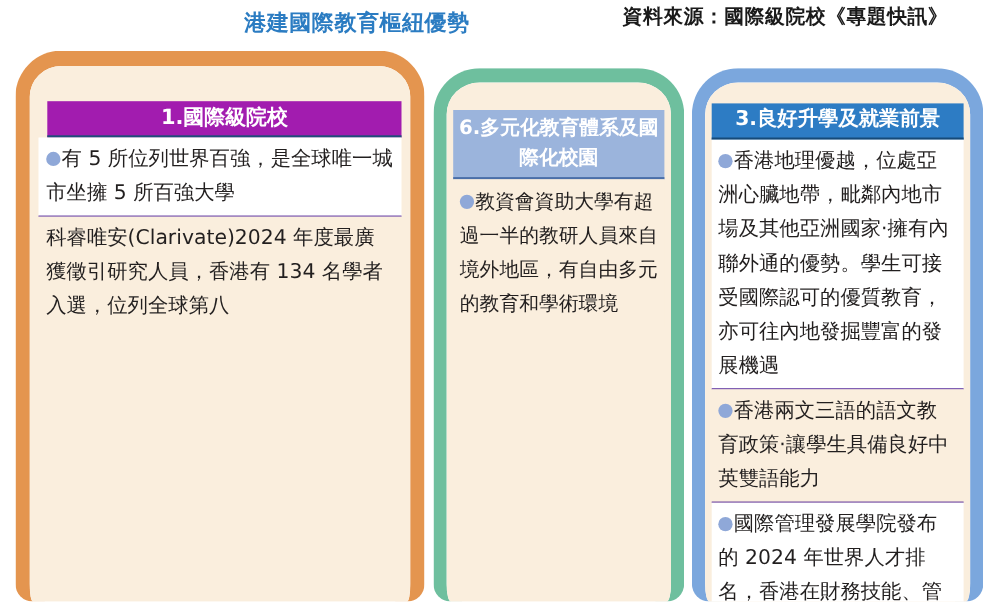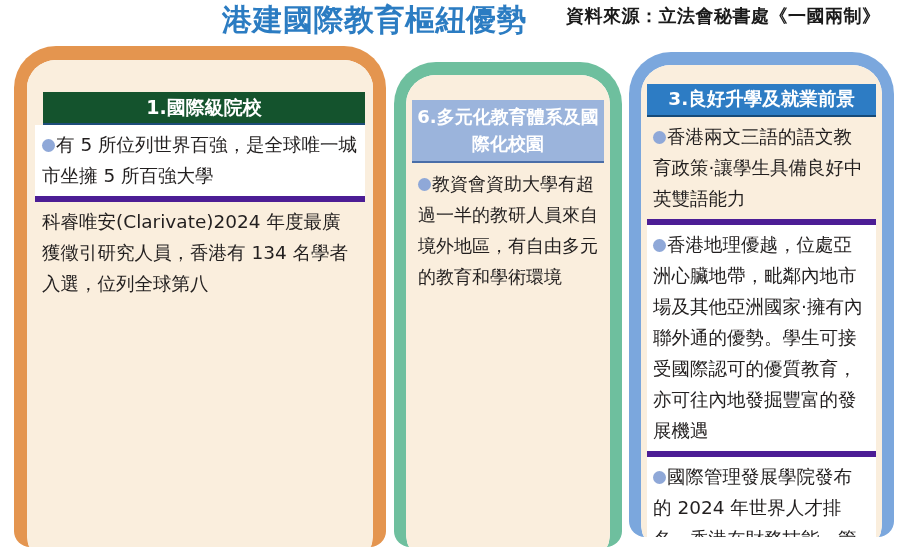"港建國際教育樞紐優勢" .main-title { font-size: 30px -> 20px }
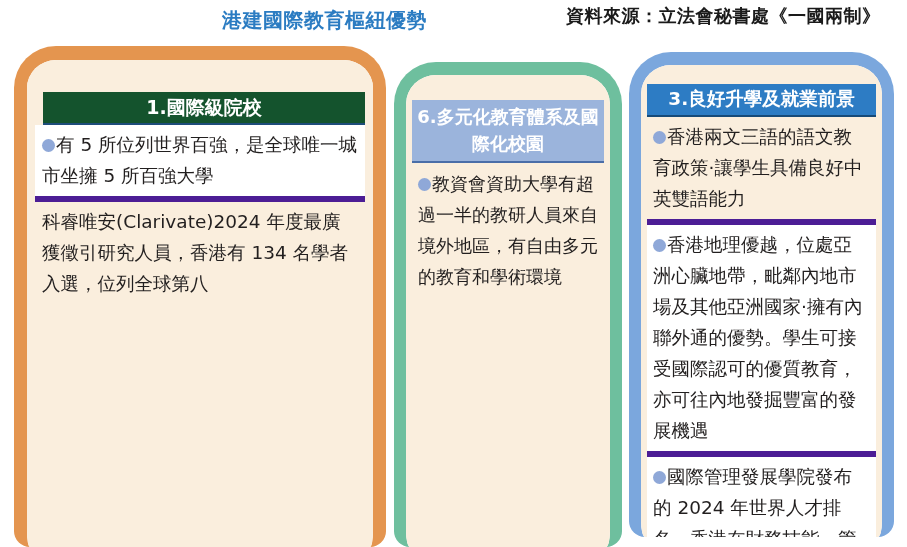"資料來源：立法會秘書處《一國兩制》" div.source-note { text: 立法會秘書處《一國兩制 -> 國際級院校《專題快訊 }
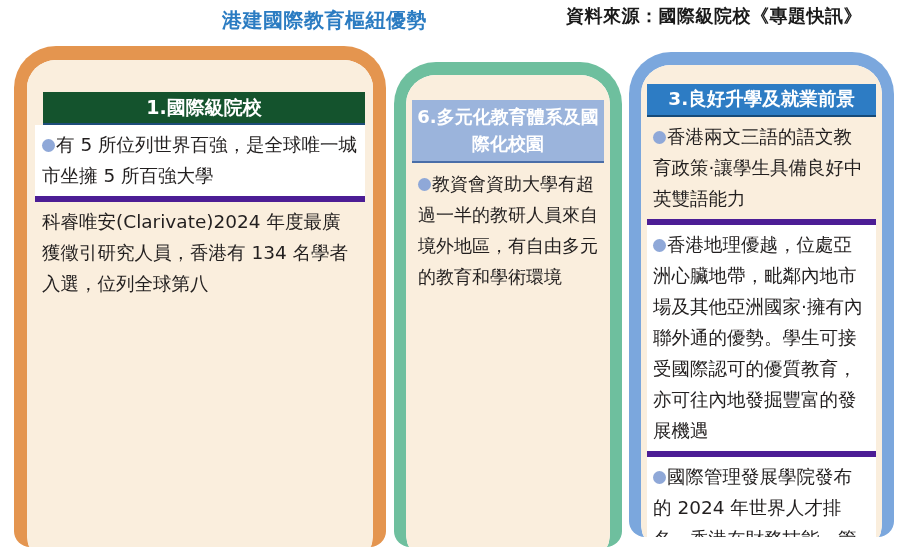"1.國際級院校" #card1 .card-header { background: #14532d -> #a21caf }
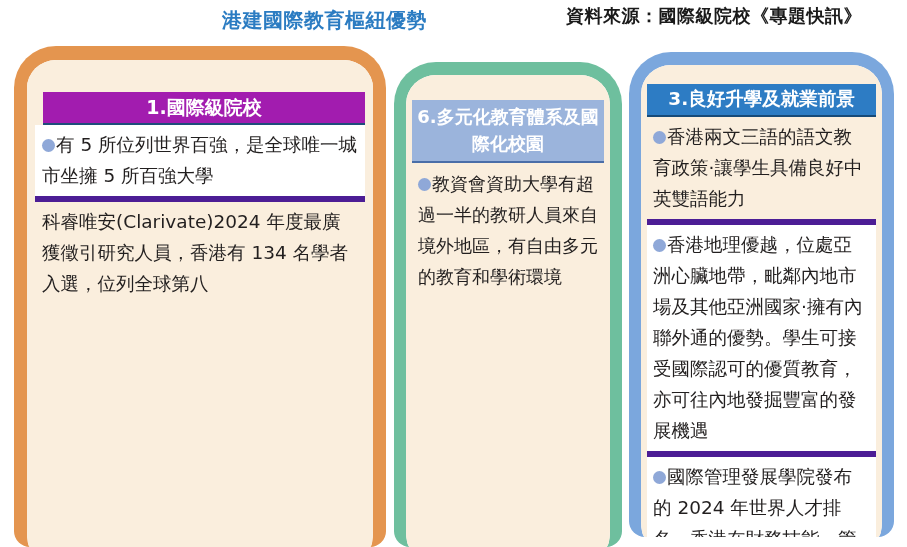"3.良好升學及就業前景" #card3 { top: 52px -> 62px }
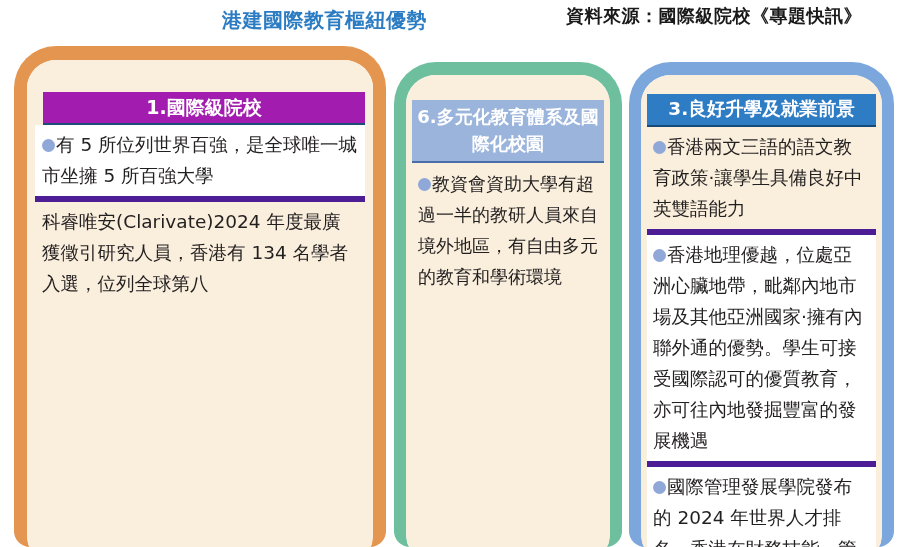"有 5 所位列世界百強，是全球唯一城市坐擁 5 所百強大學" .bullet { border-bottom: 6px solid #4c1d95 -> 1px solid #4c1d95 }
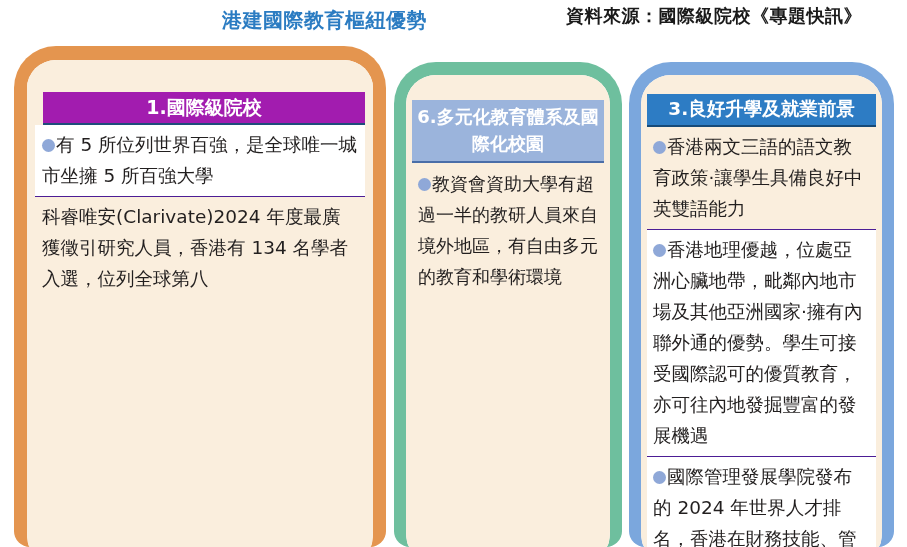"香港兩文三語的語文教育政策·讓學生具備良好中英雙語能力" div.bullet { order: before "香港地理優越，位處亞洲心臟地帶，毗鄰內地市場及其他亞洲國家·擁有內聯外通的優勢。" -> after "香港地理優越，位處亞洲心臟地帶，毗鄰內地市場及其他亞洲國家·擁有內聯外通的優勢。" }
